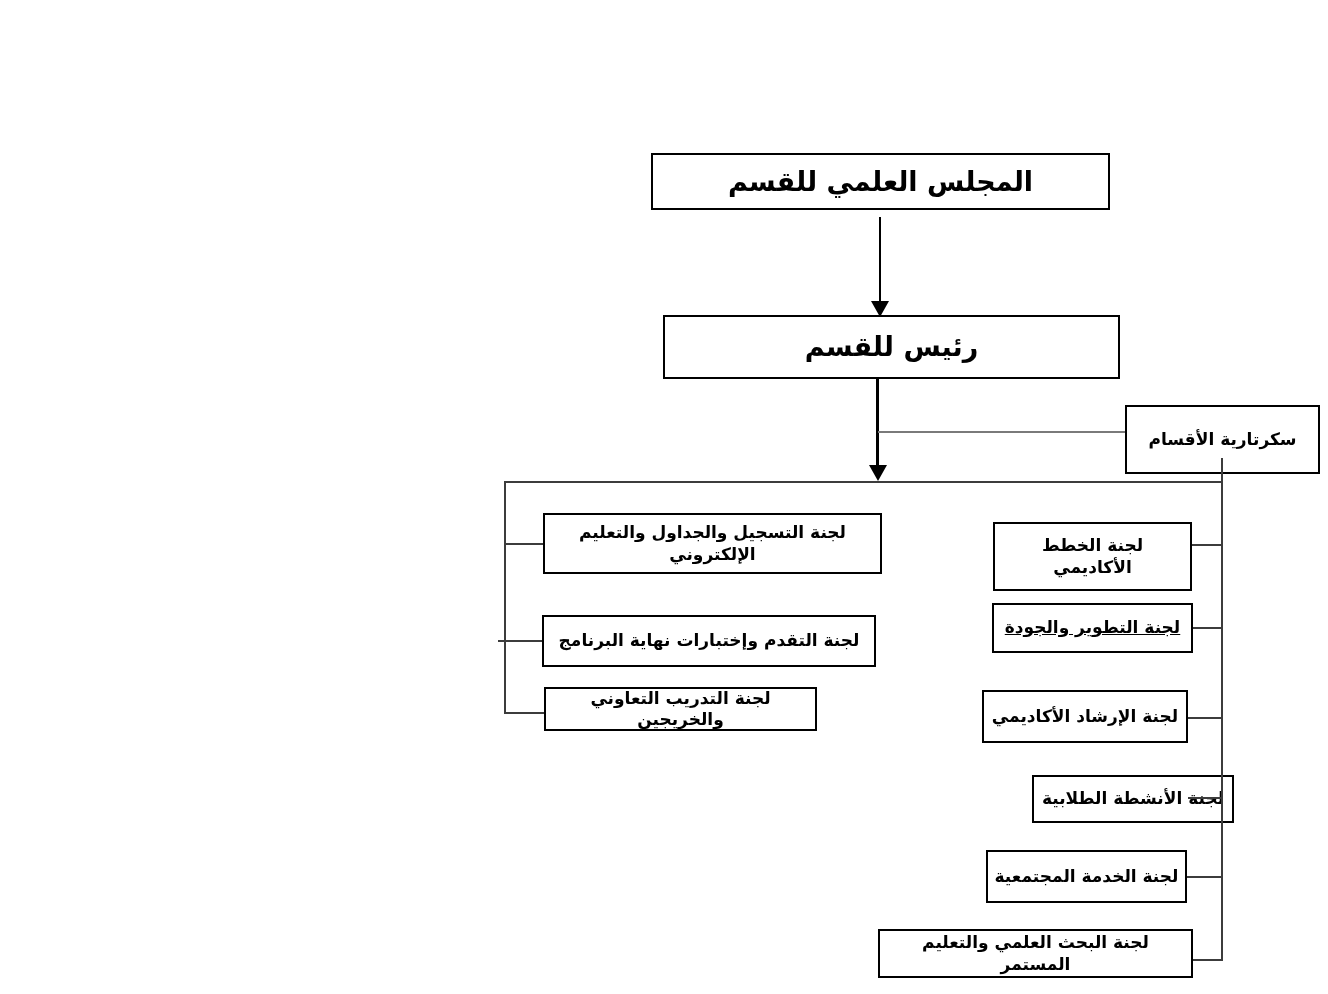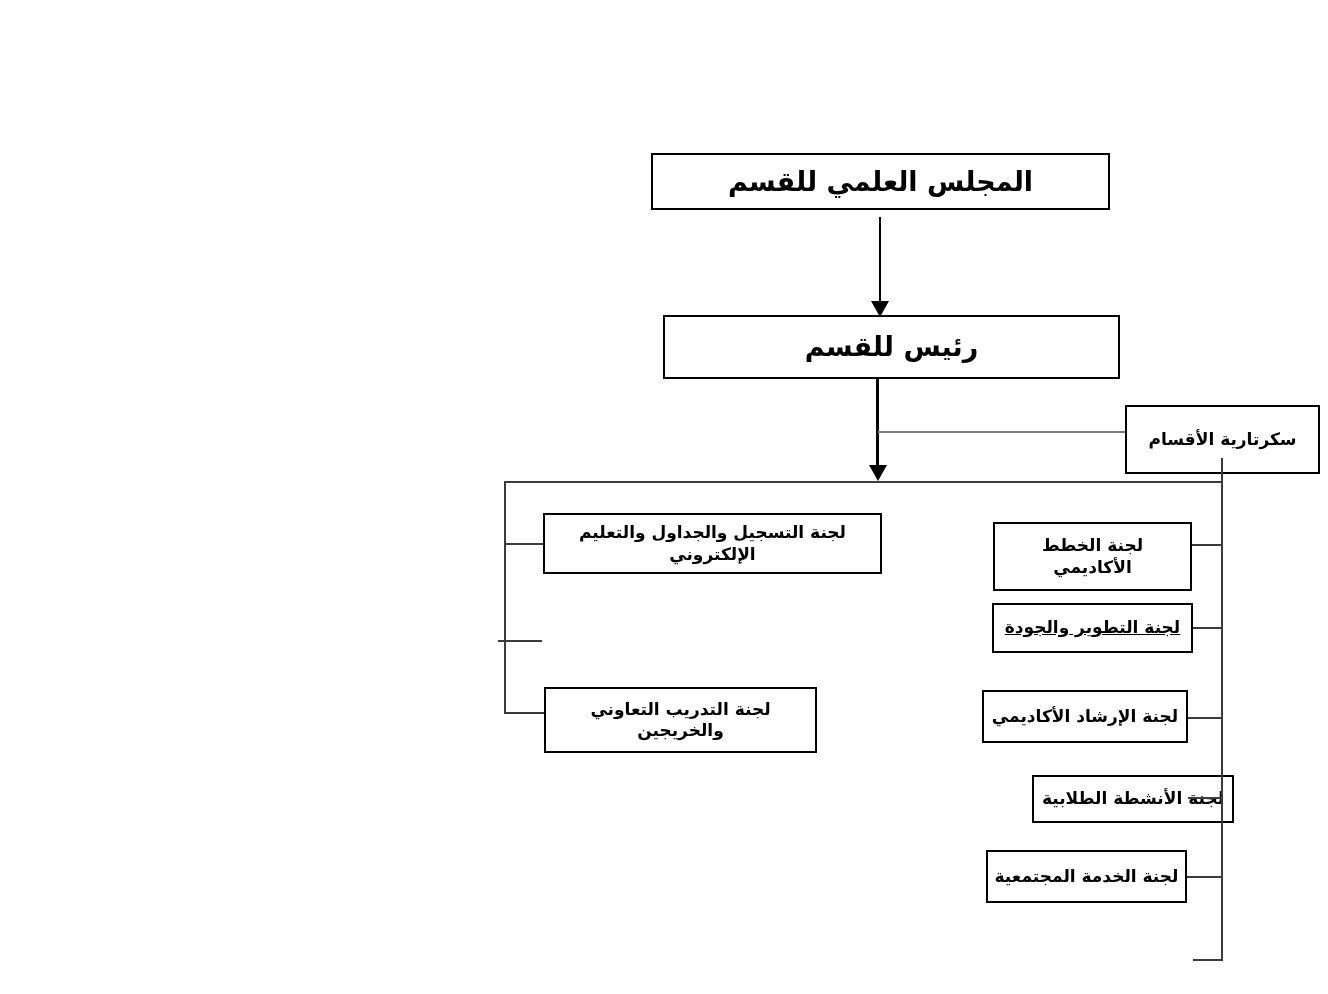"لجنة التقدم وإختبارات نهاية البرنامج" div.node { html: none -> <div>لجنة التقدم وإختبارات نهاية البرنامج</div> }
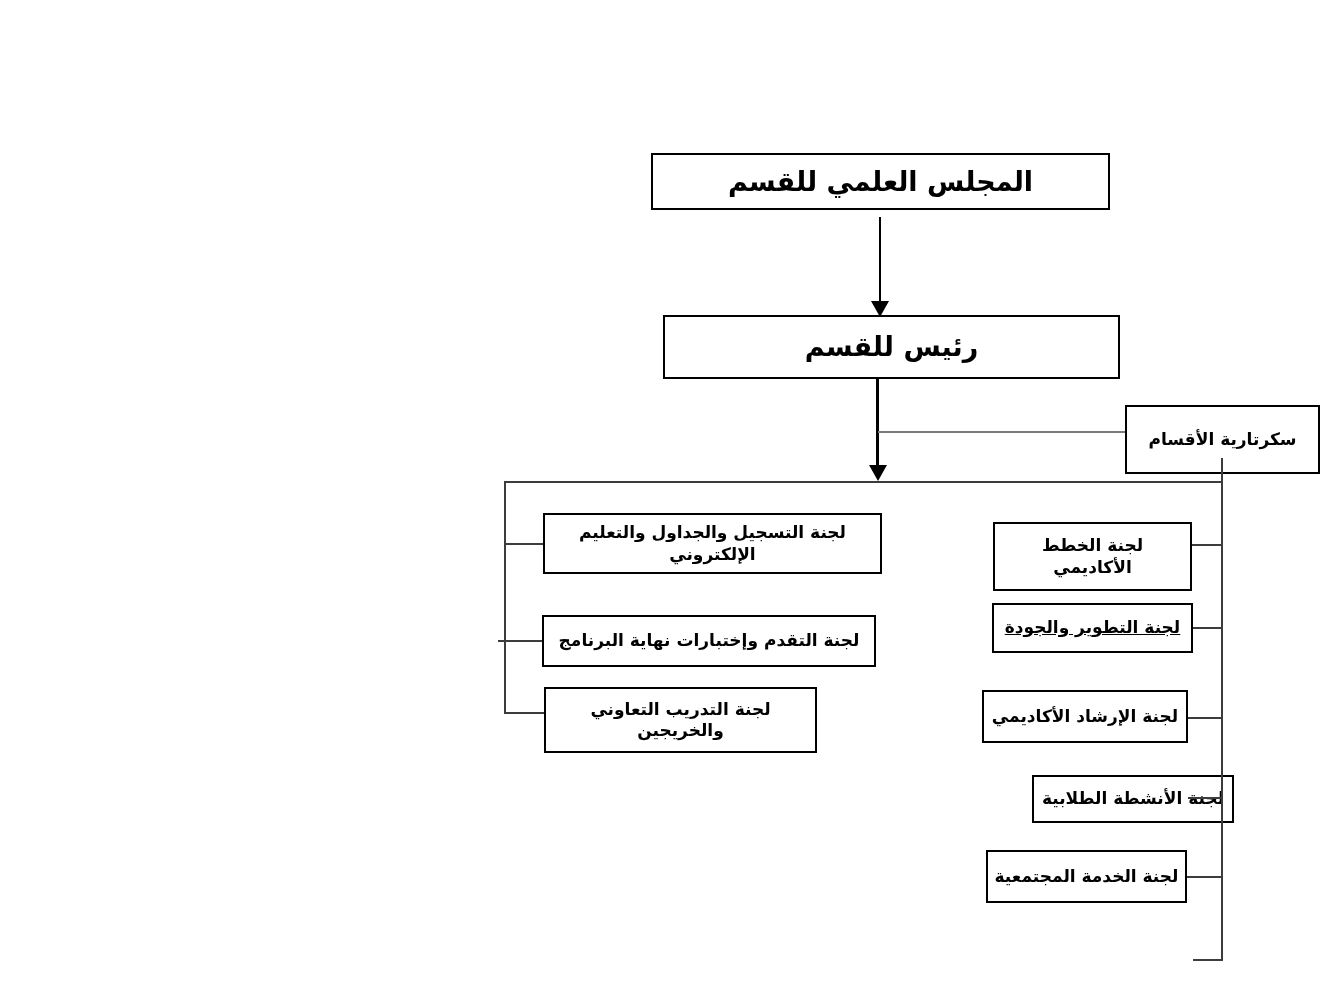"لجنة التدريب التعاوني والخريجين" div.node { height: 66px -> 44px }
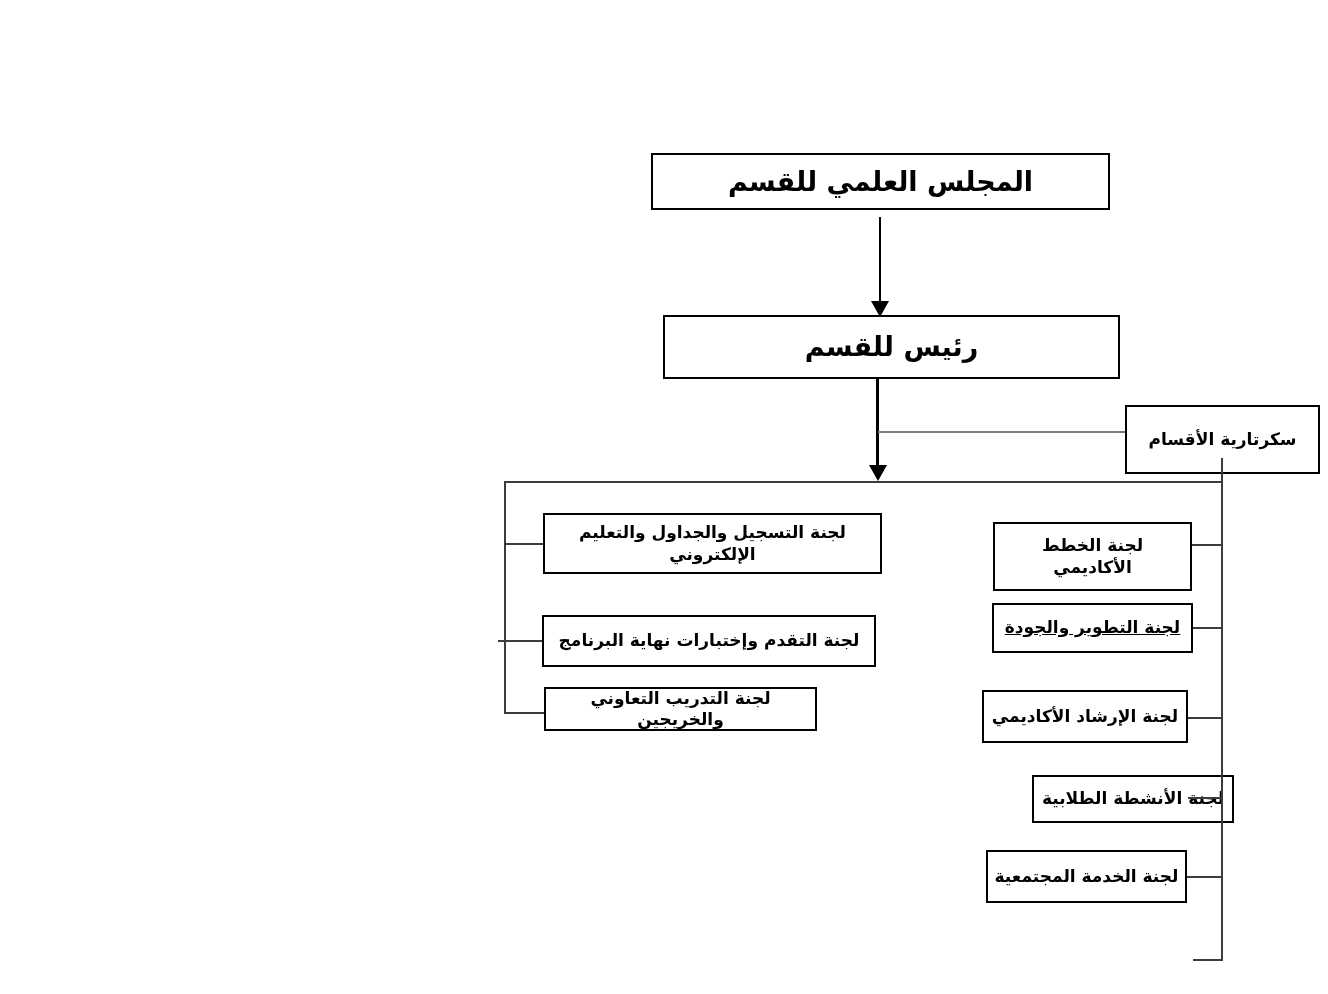"لجنة البحث العلمي والتعليم المستمر" div.node { html: none -> <div>لجنة البحث العلمي والتعليم المستمر</div> }
